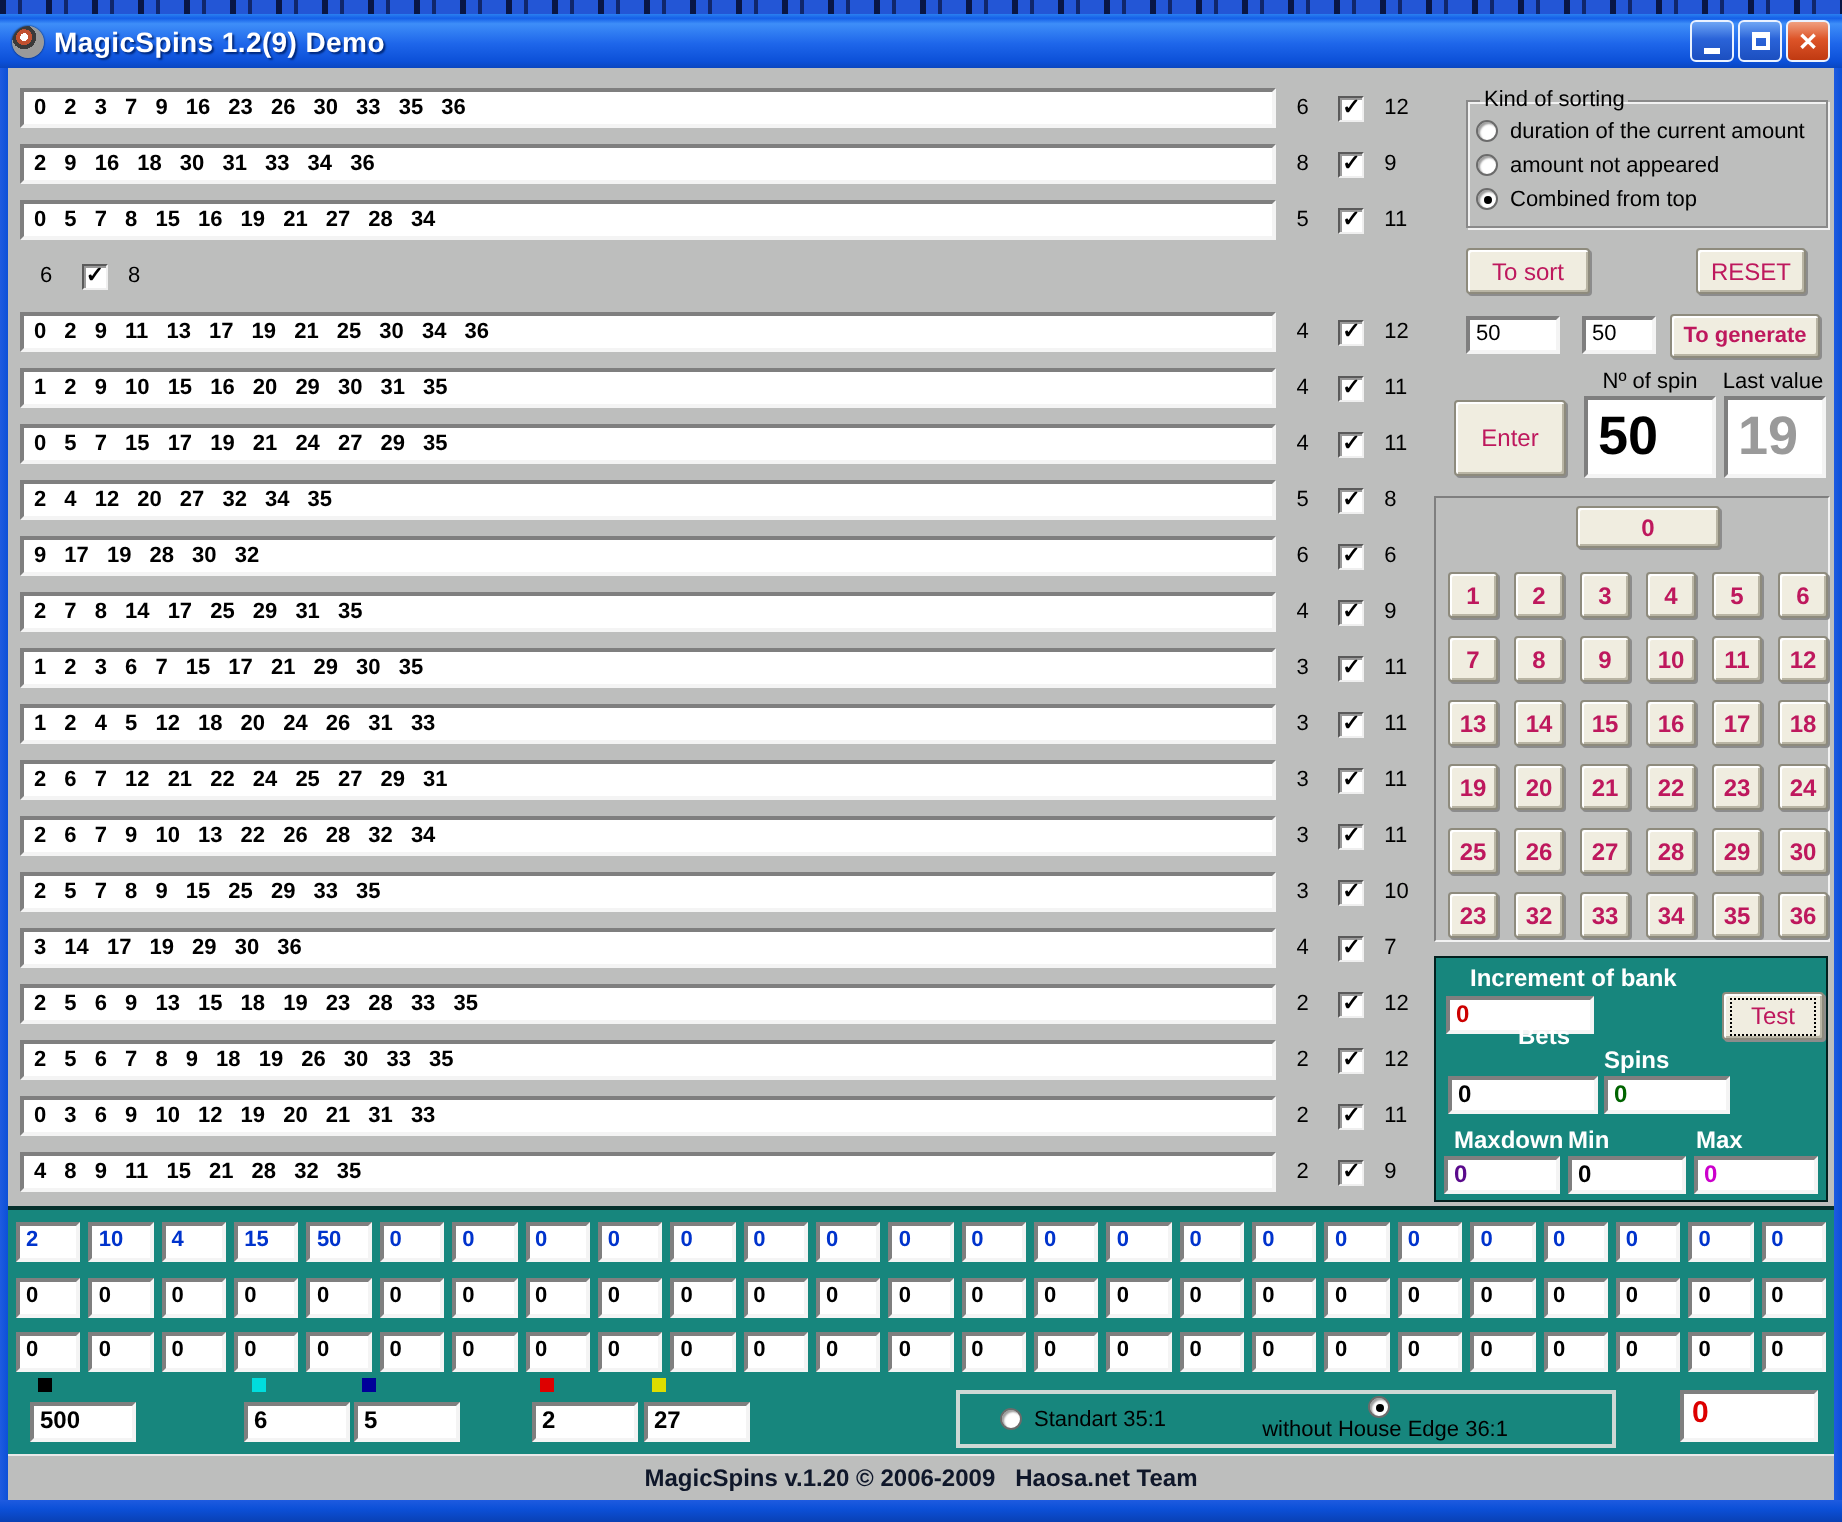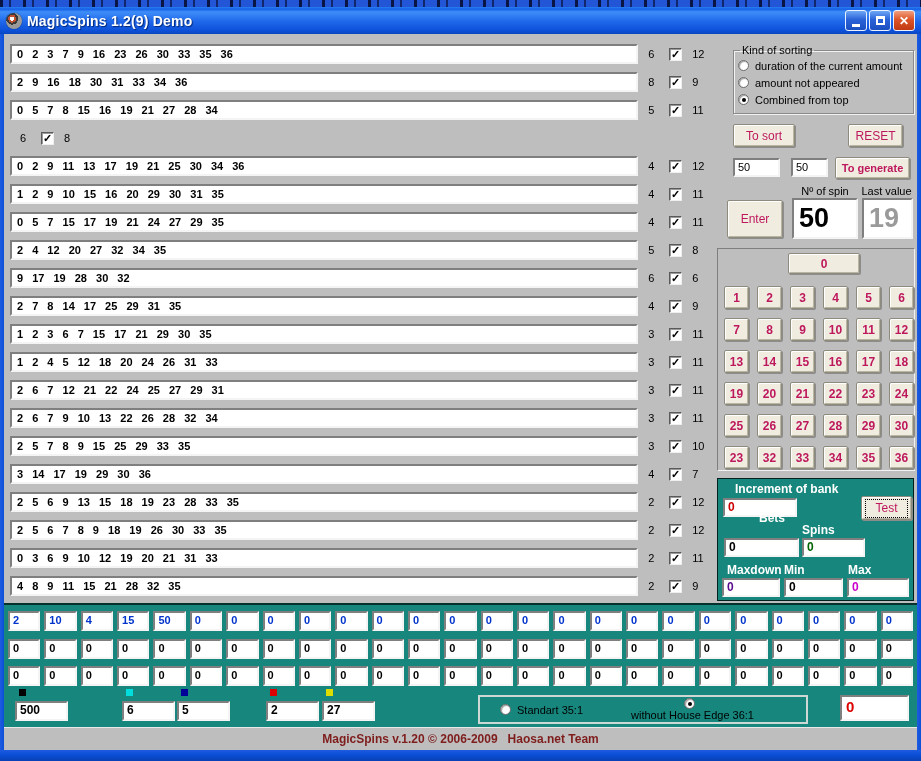"MagicSpins v.1.20 © 2006-2009 Haosa.net" .statusbar { color: #7f1d1d -> #0f172a }
